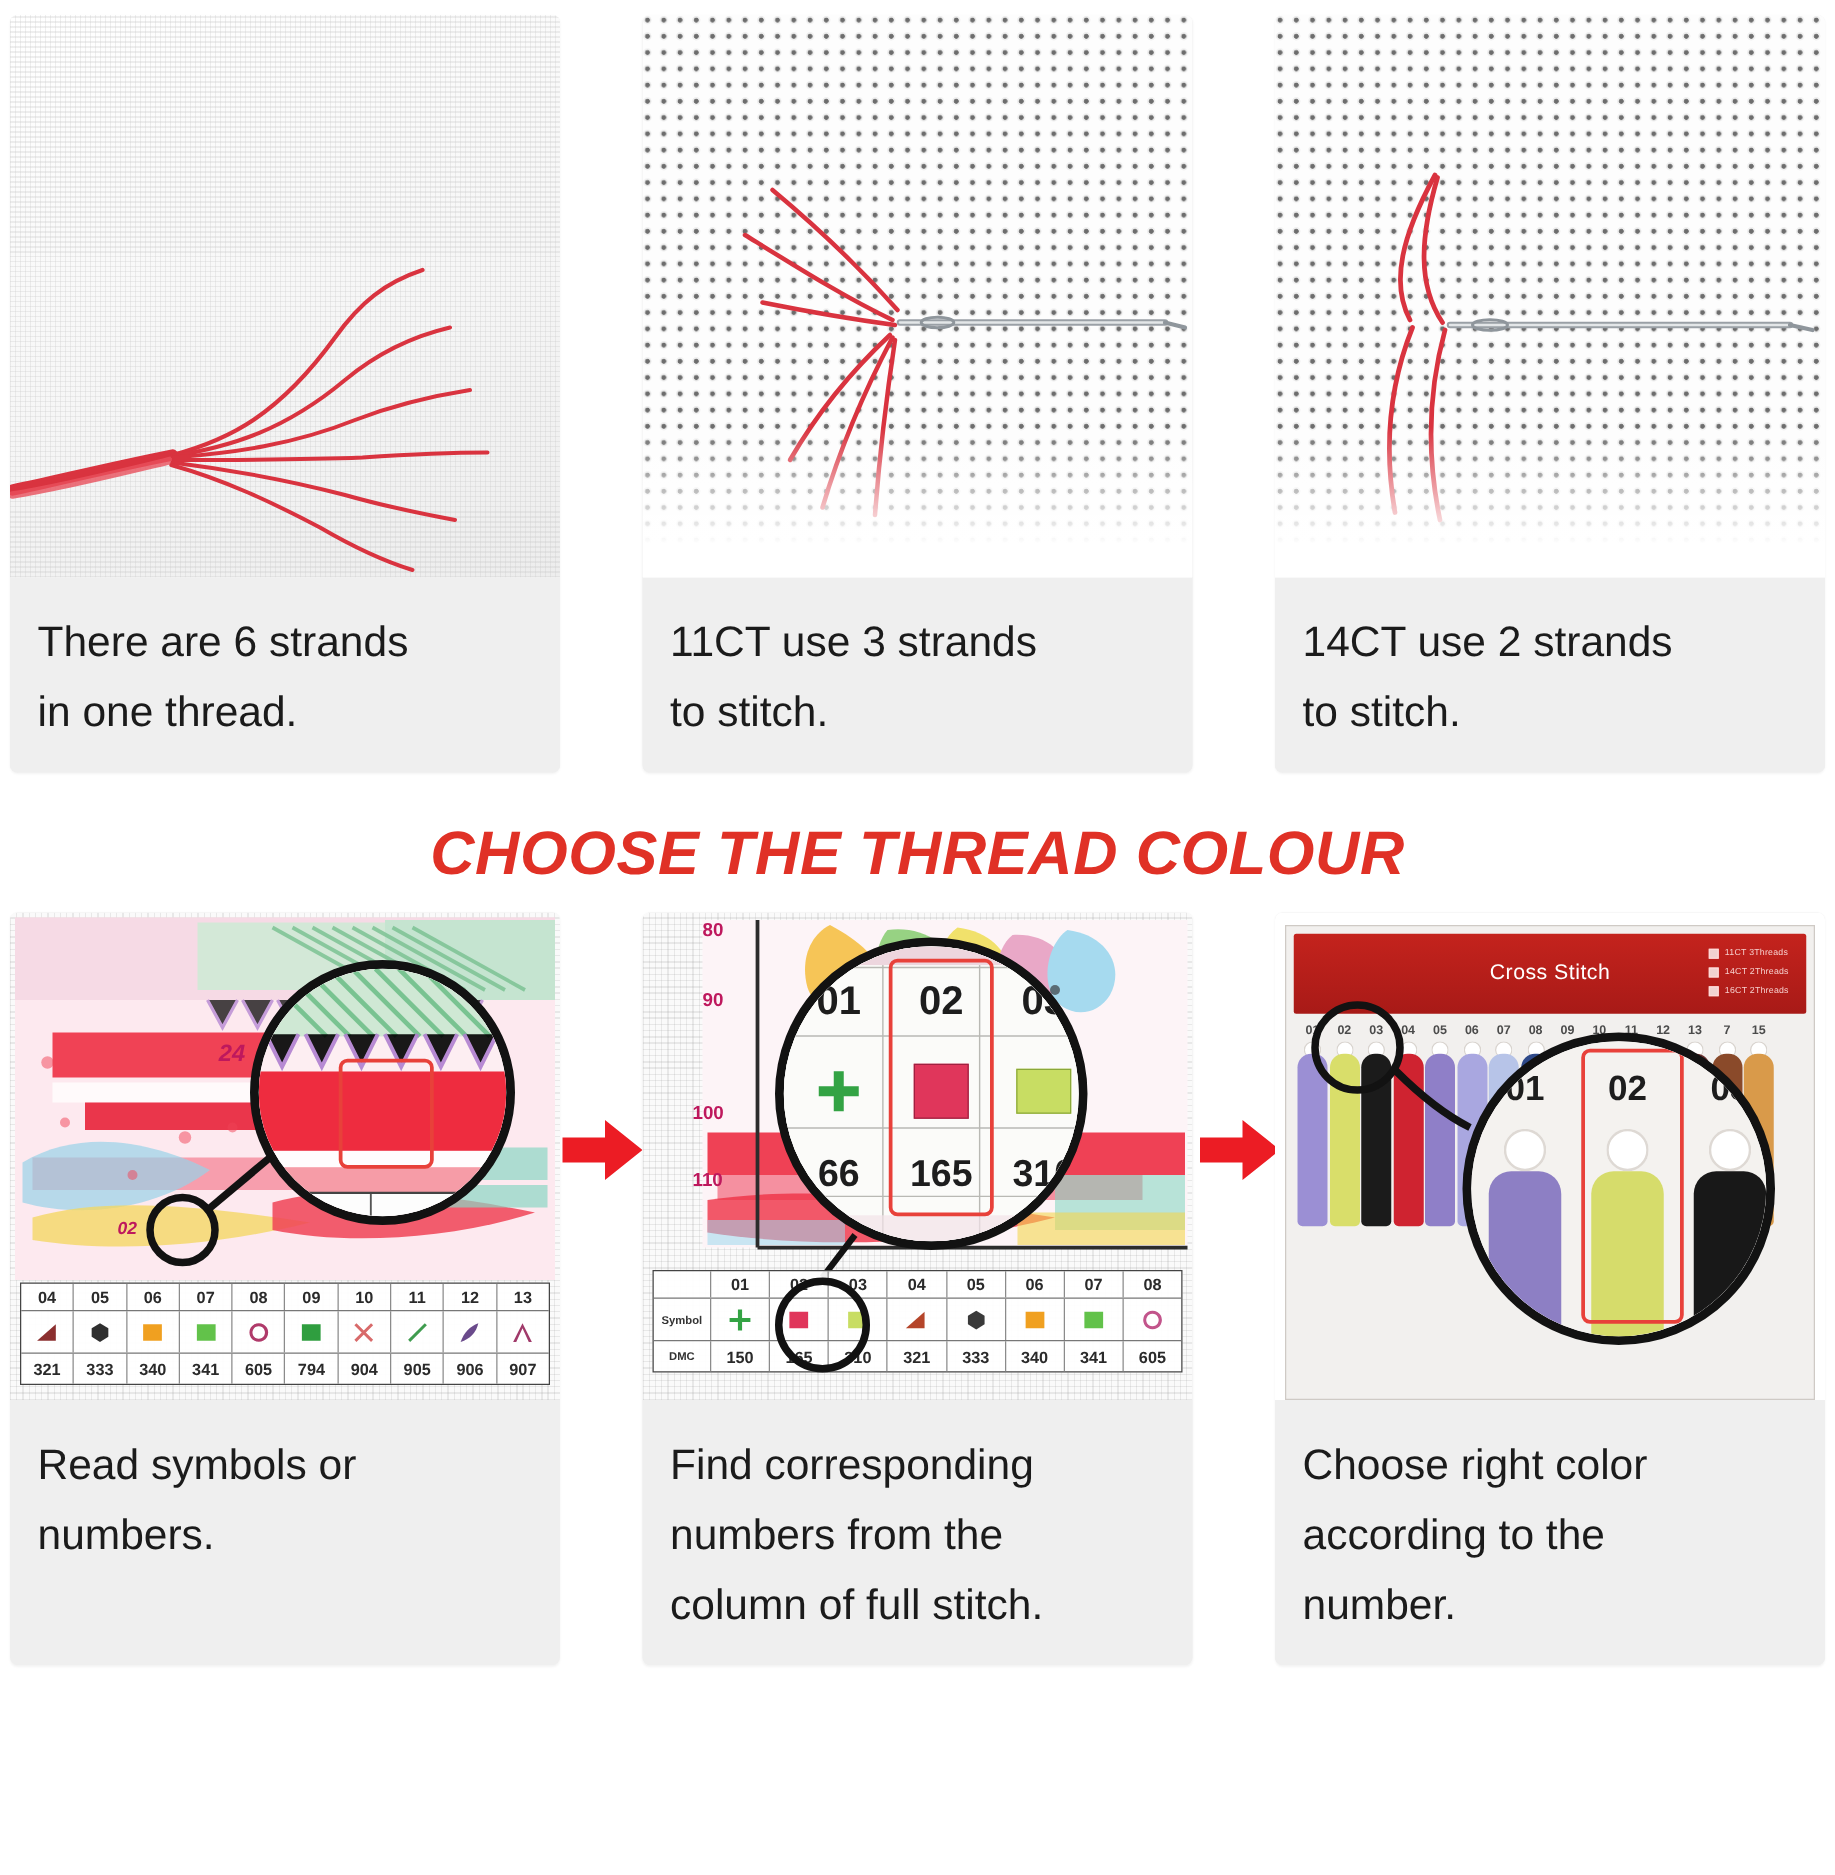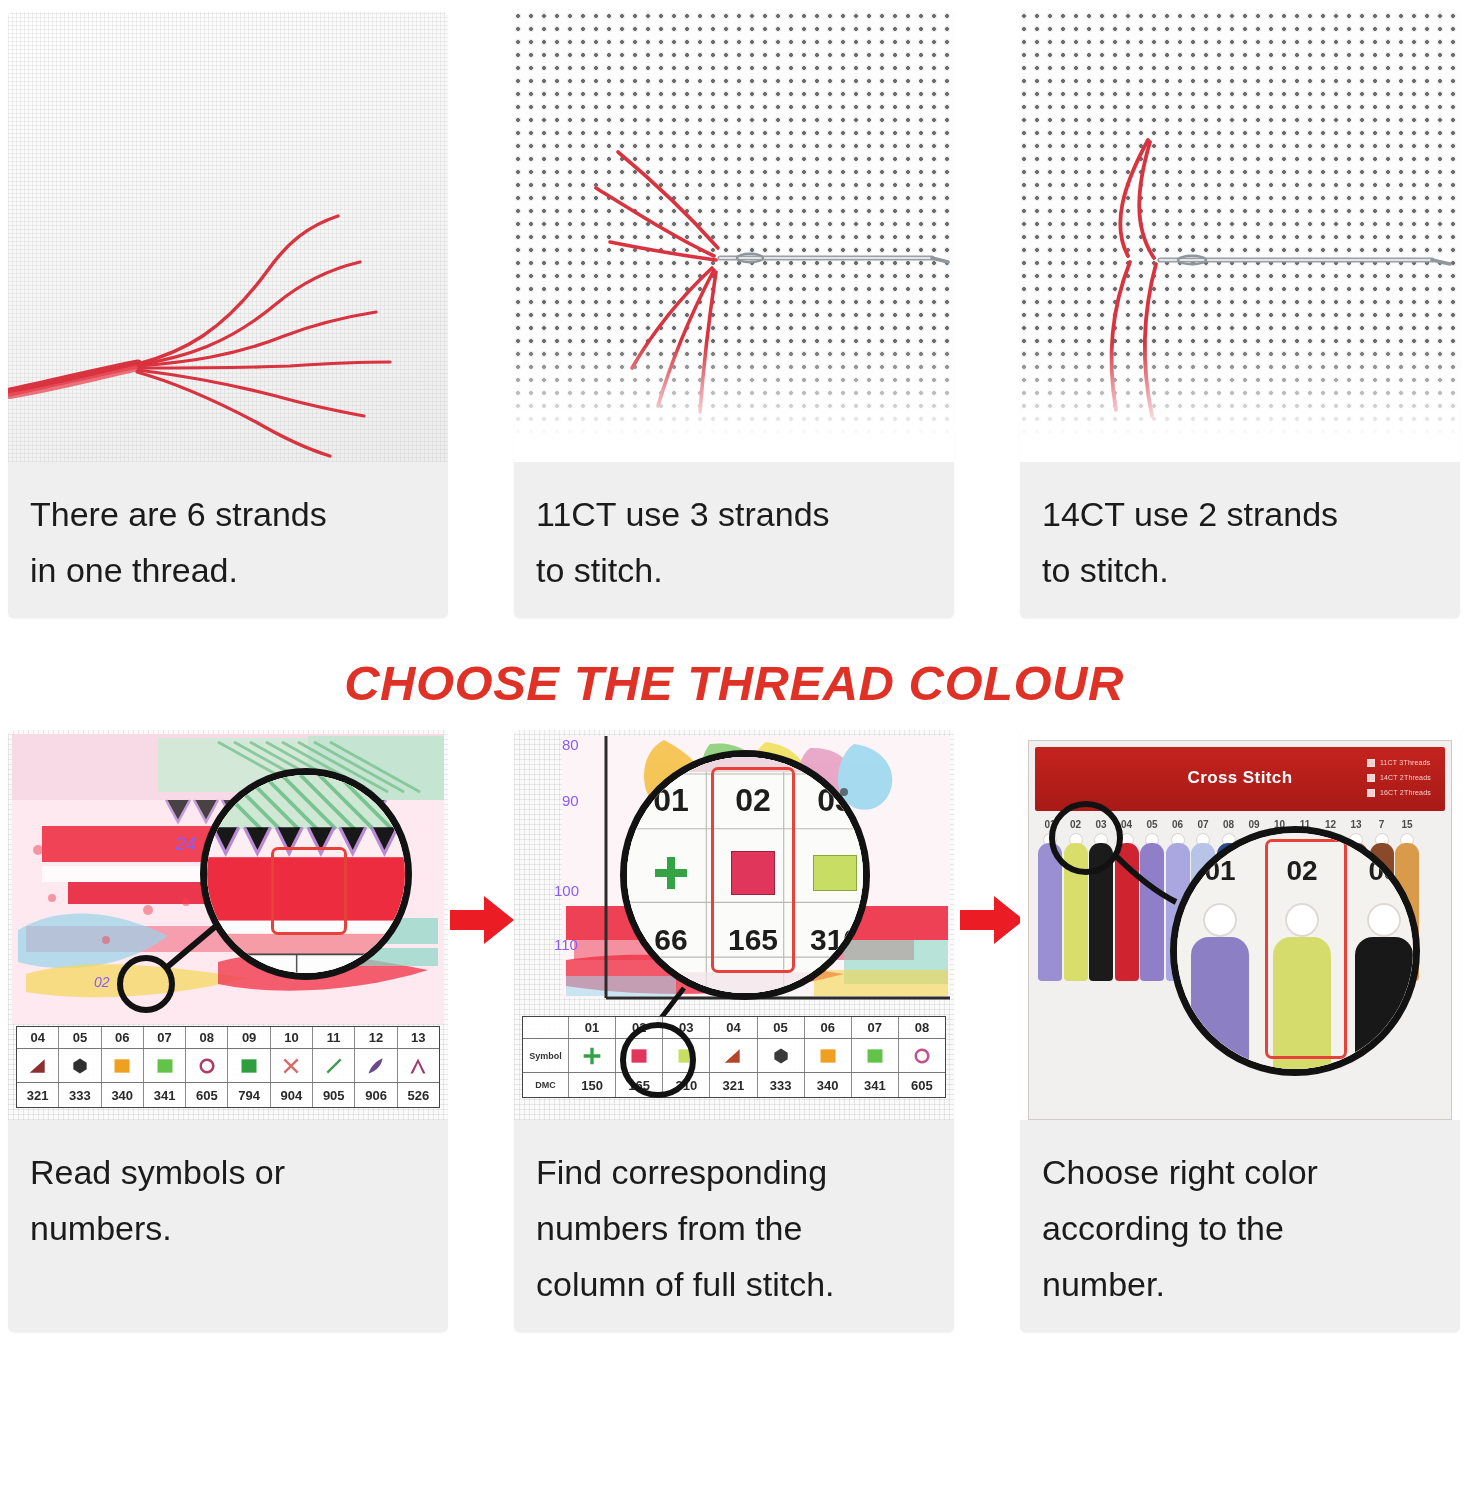"80" .grid-lbl { color: #8b5cf6 -> #be185d; font-weight: normal -> bold }
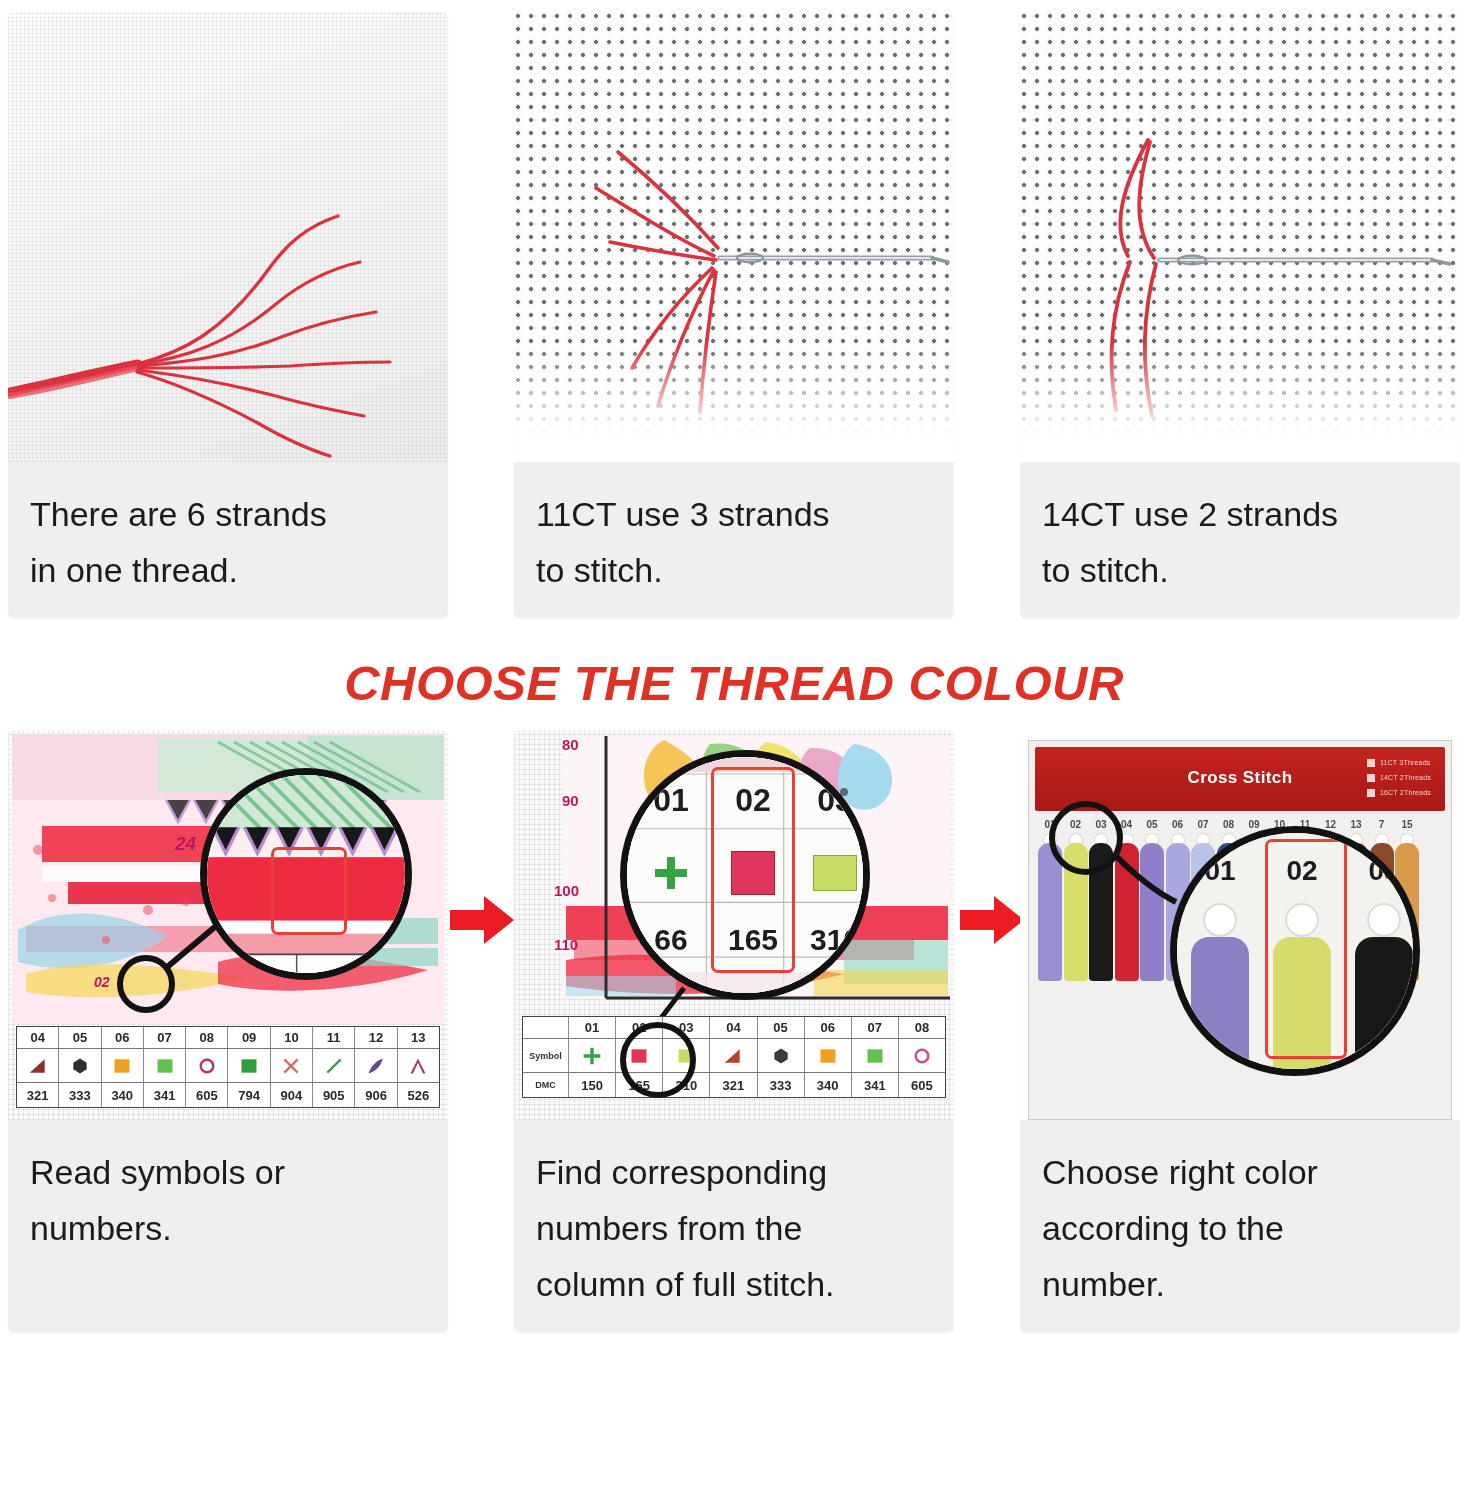"Cross Stitch" .tc-title { font-weight: bold -> normal }
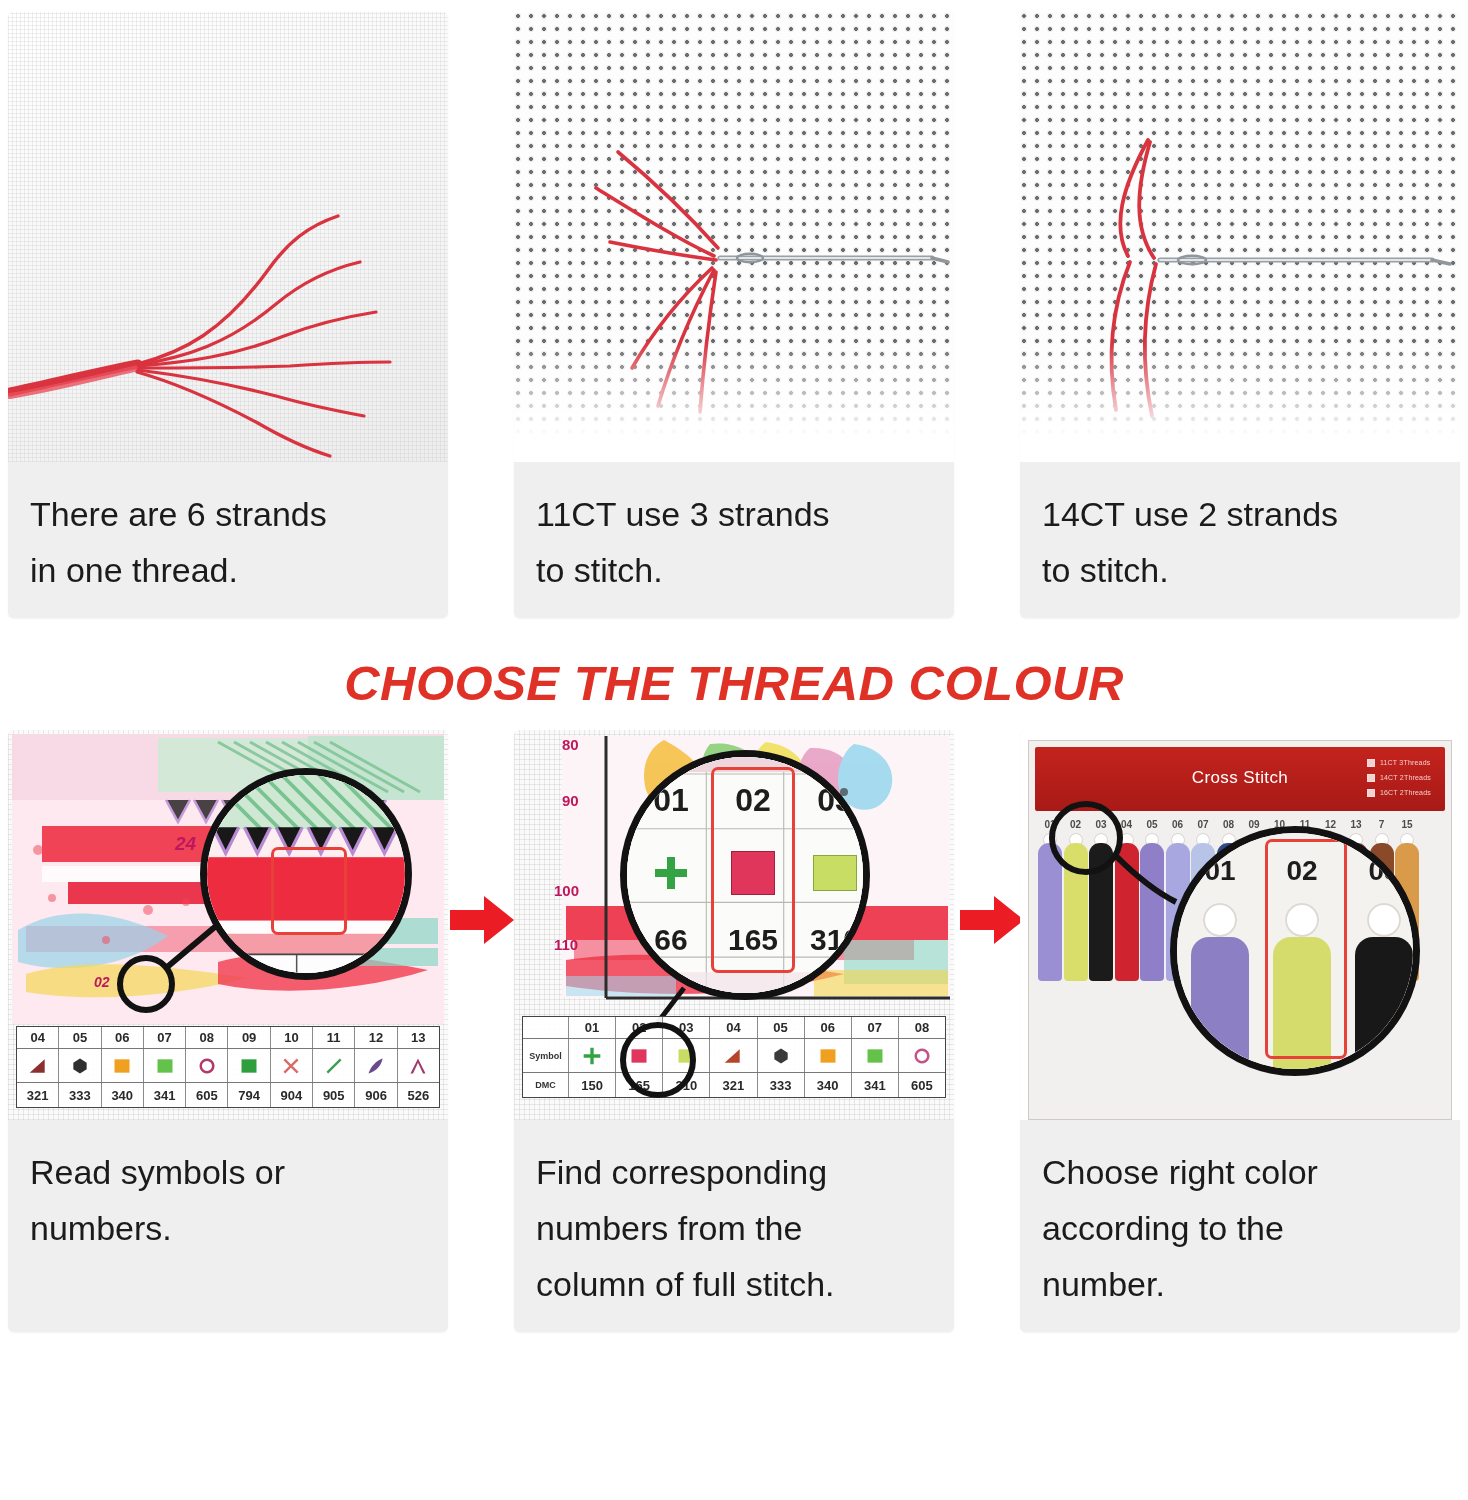"526" div.legend-cell { text: 526 -> 907 }
